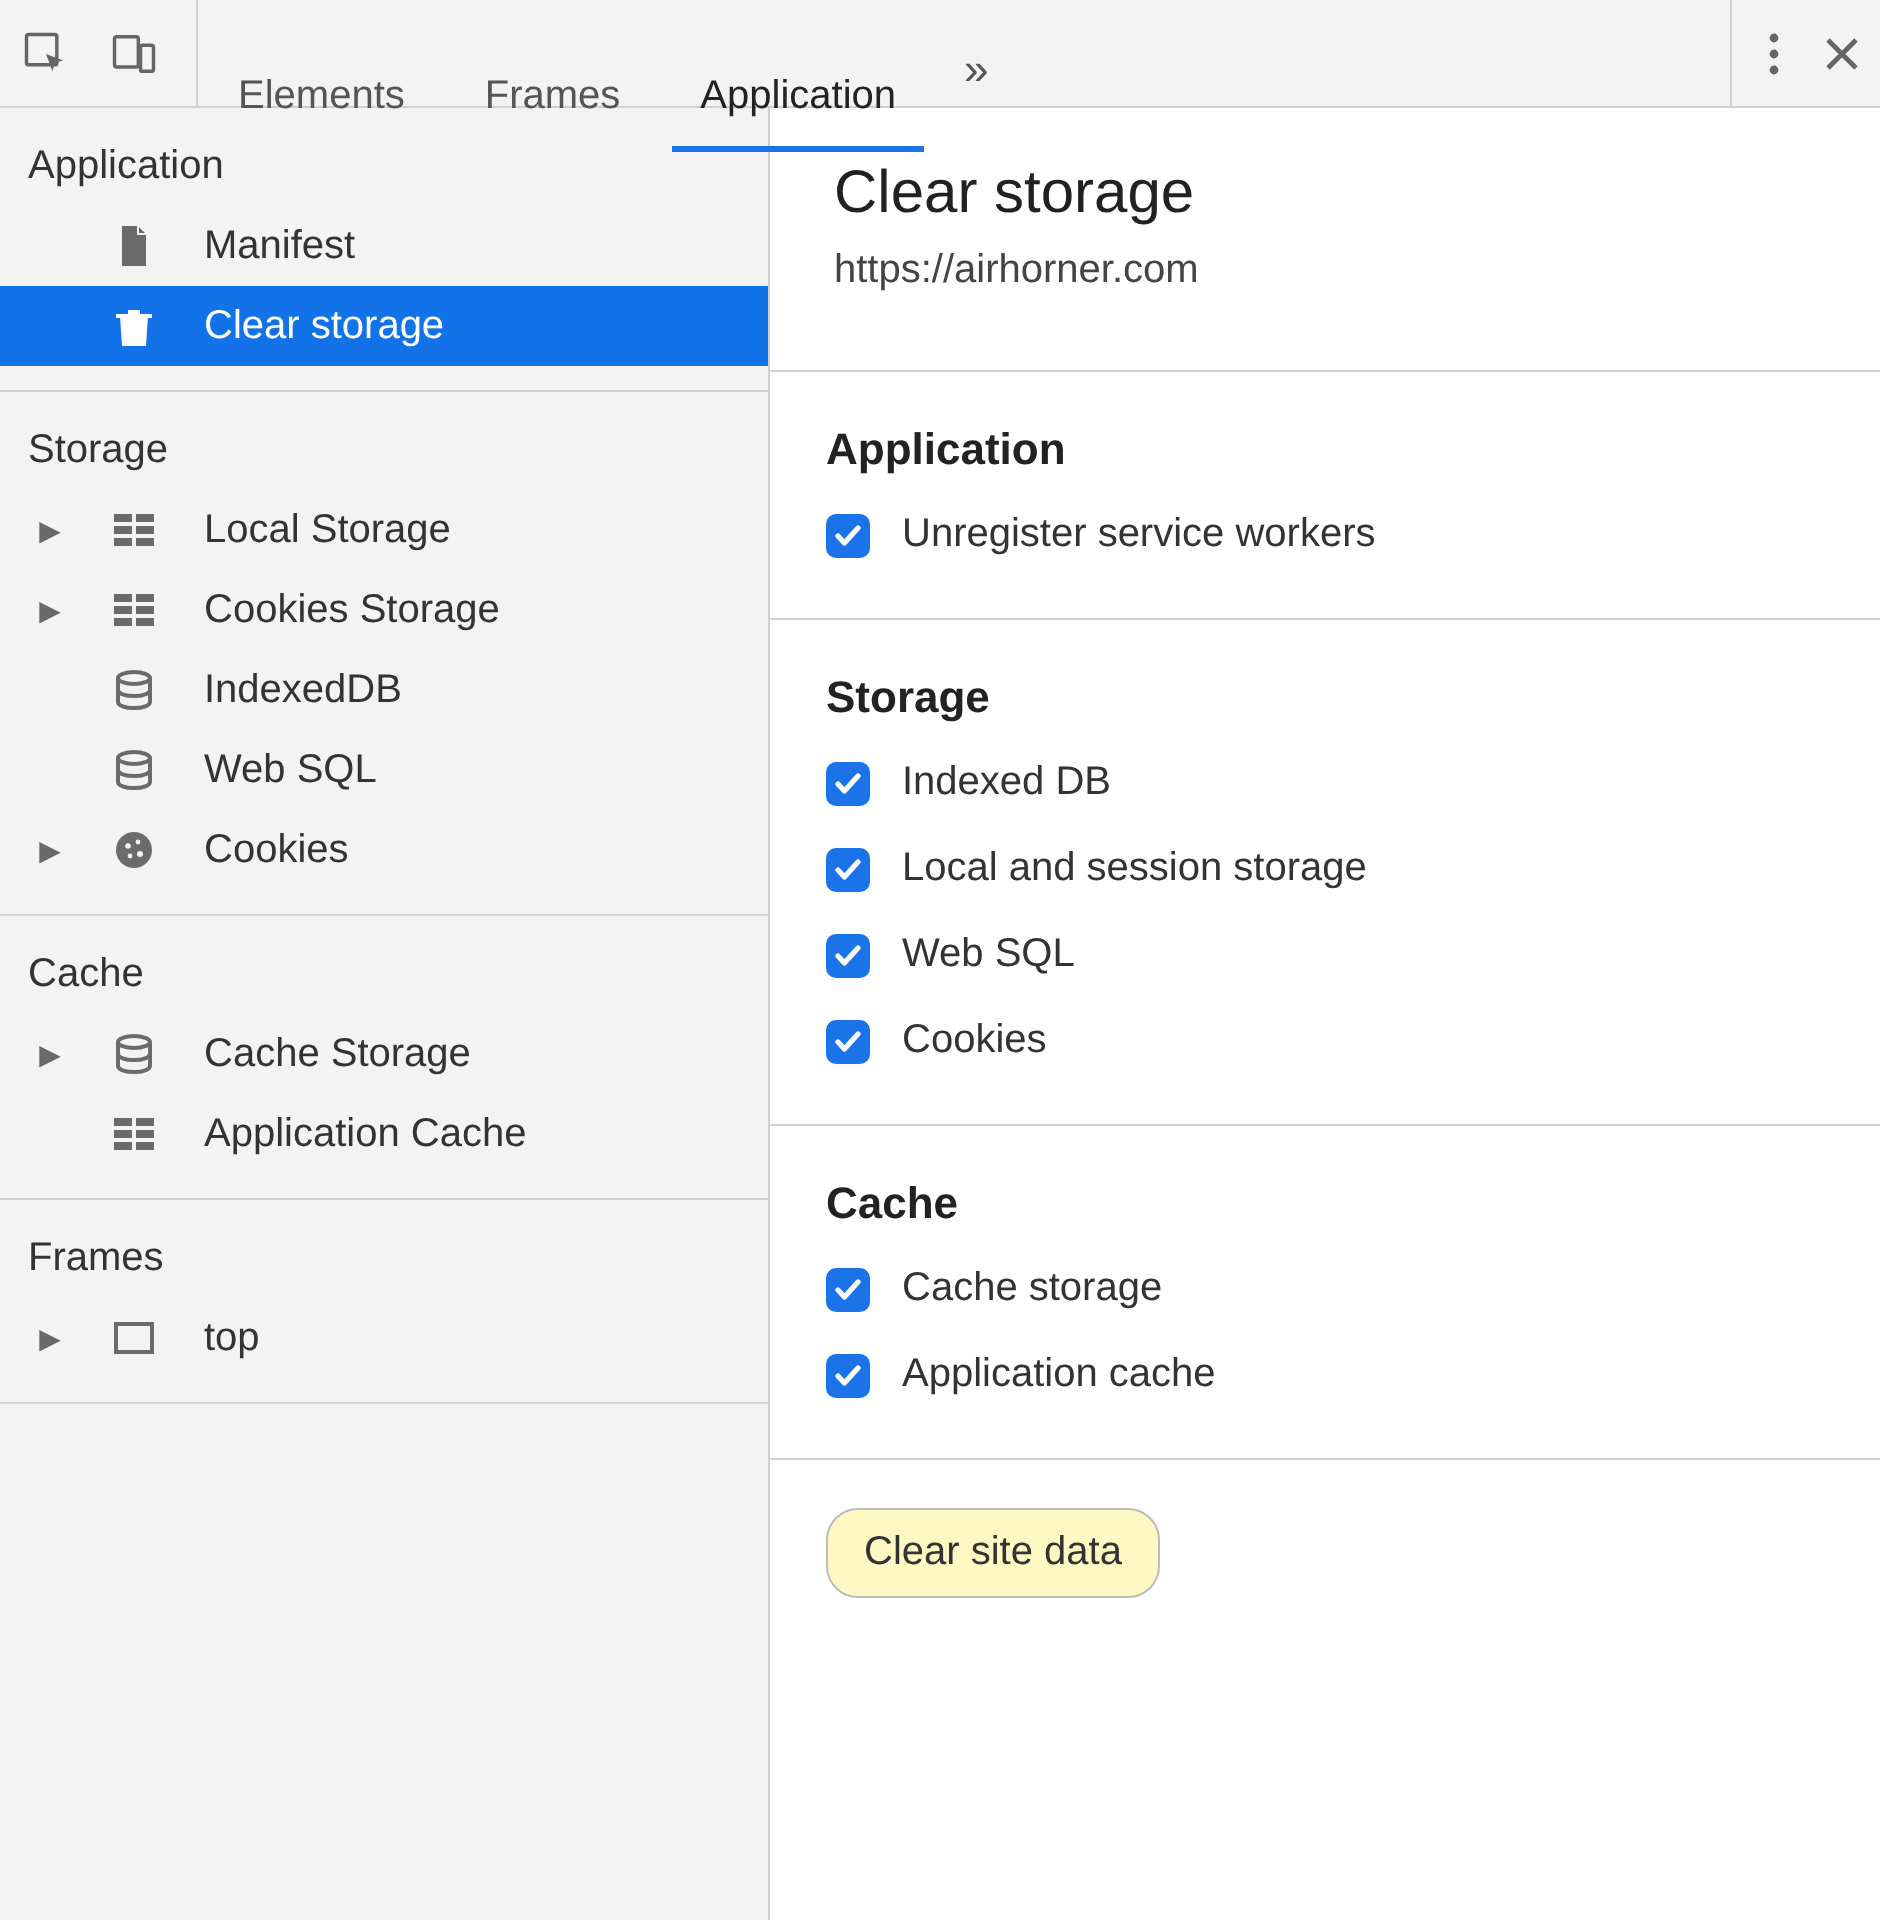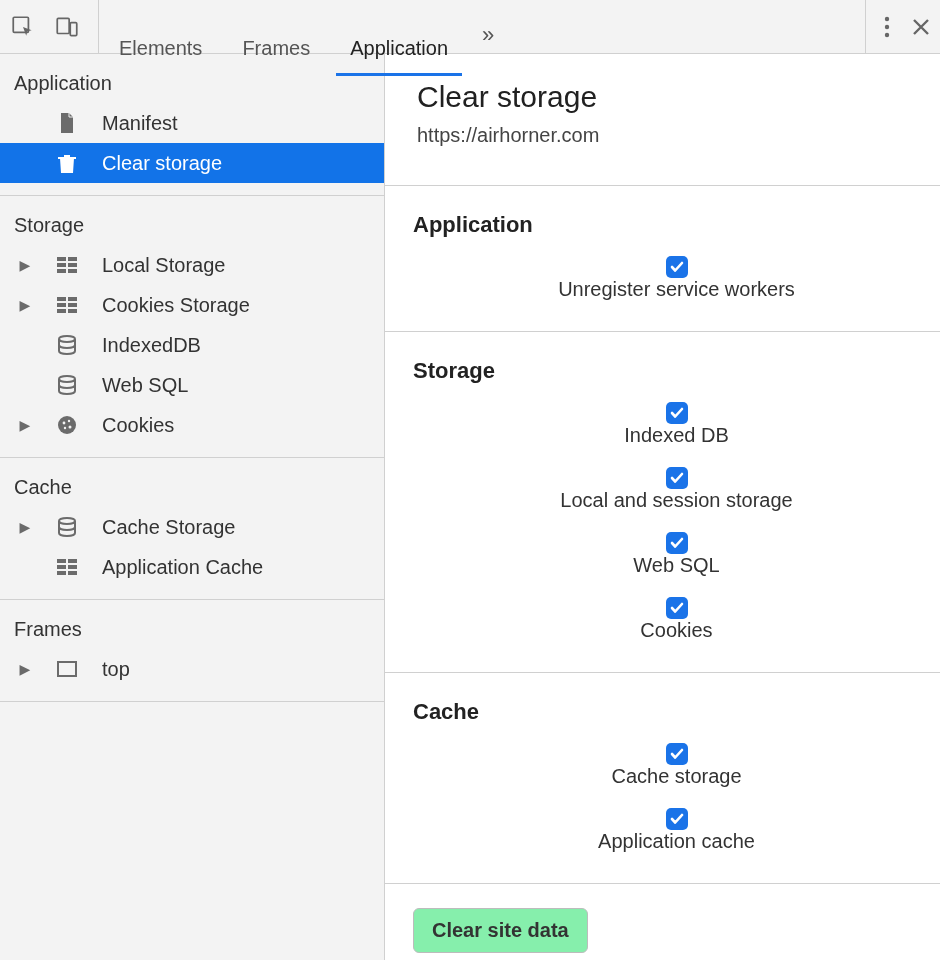"Unregister service workers" .check-row { flex-direction: column -> none; gap: none -> 16px }
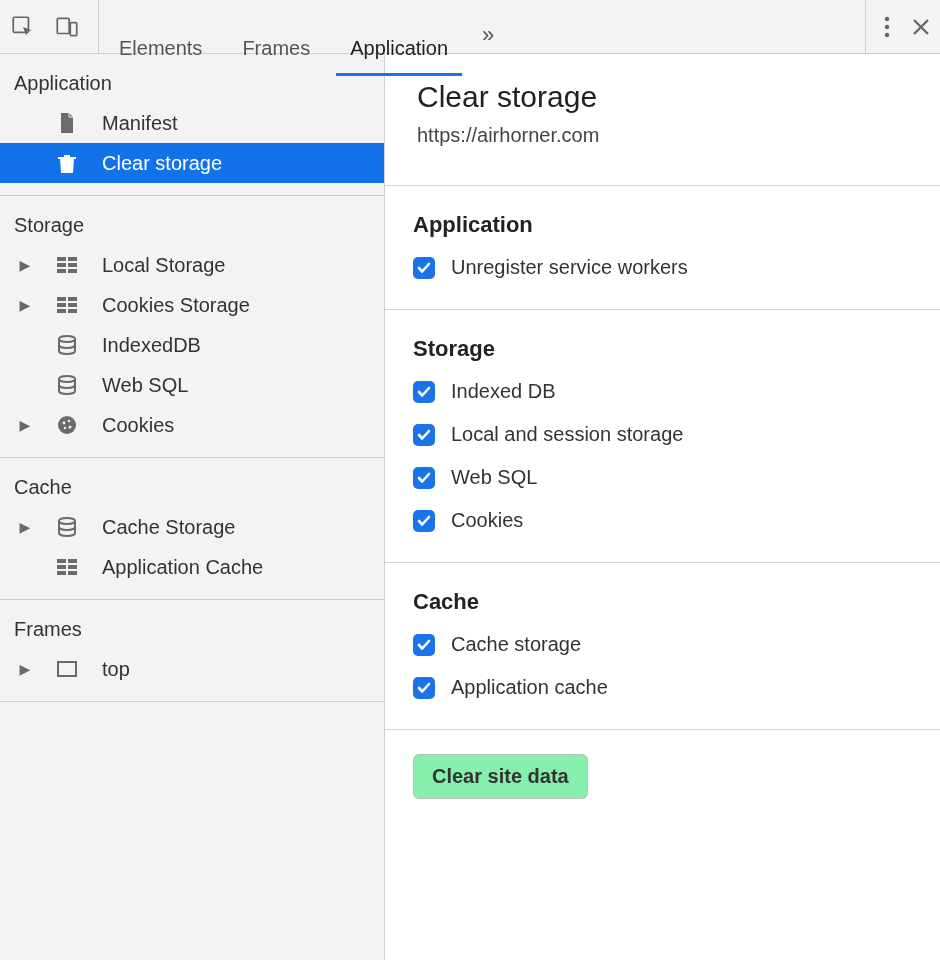"Clear site data" button.clear { background: #86efac -> #fef9c3; border-radius: 6px -> 16px; font-weight: bold -> none }
